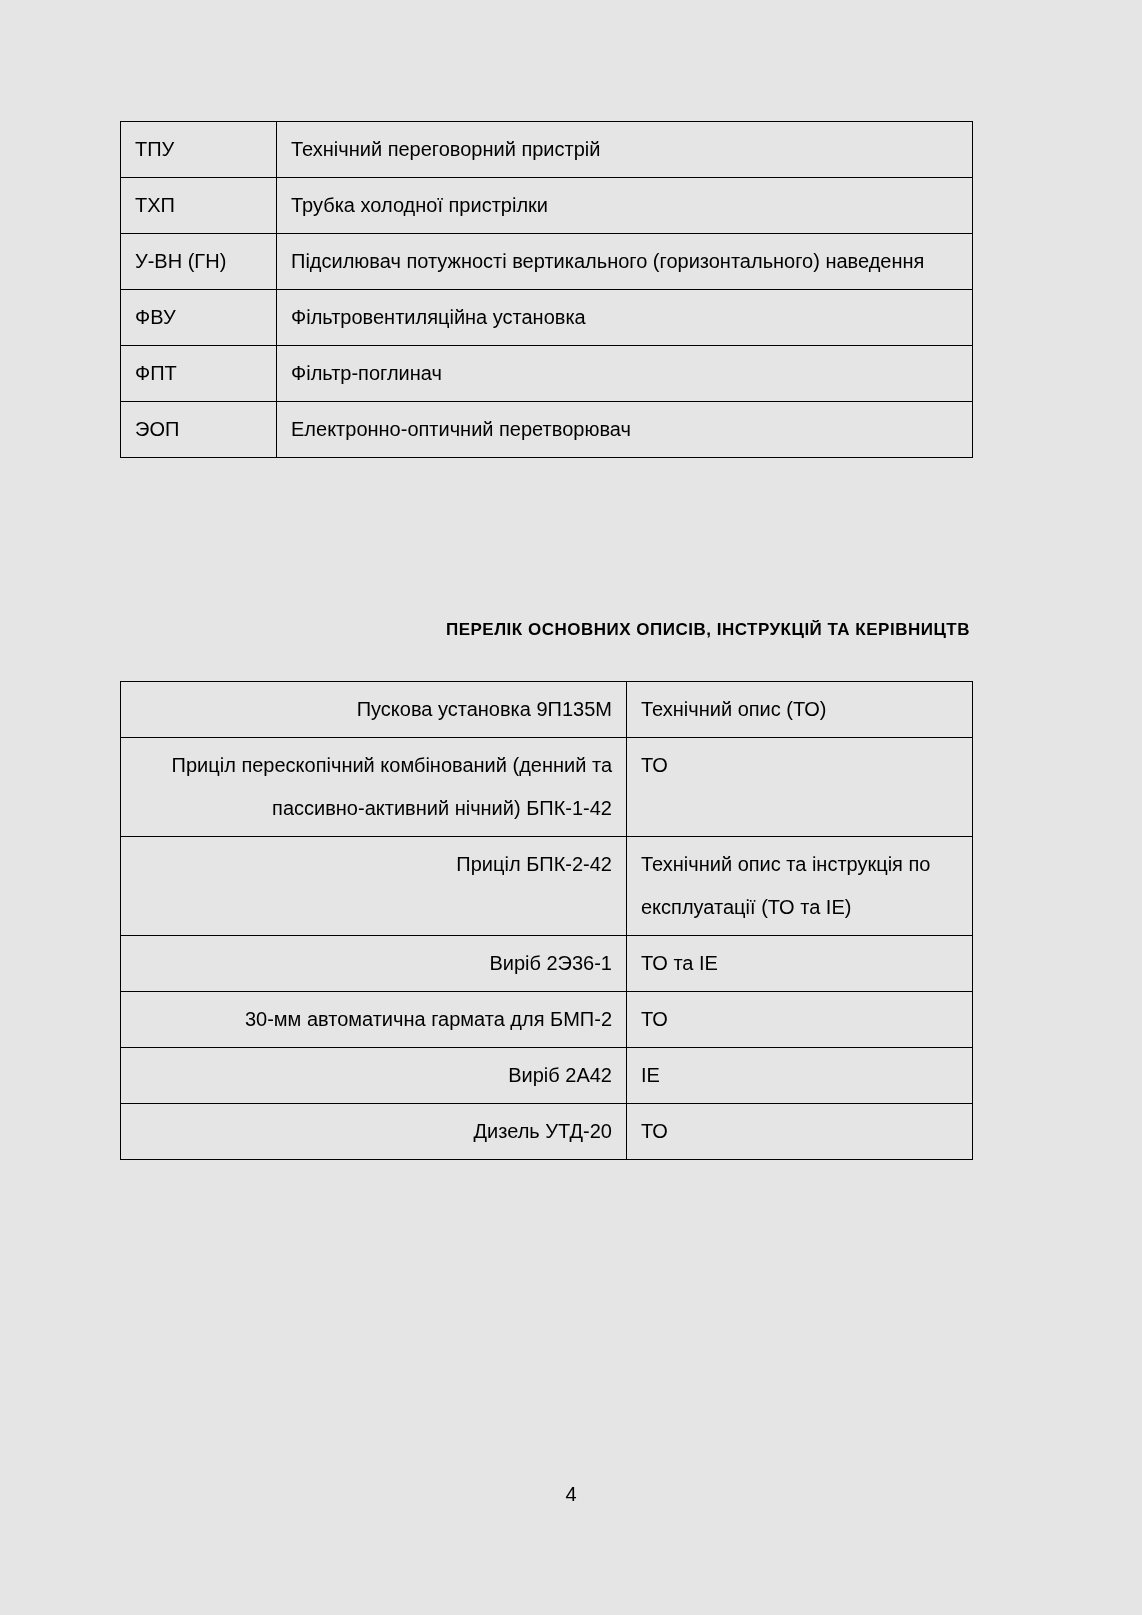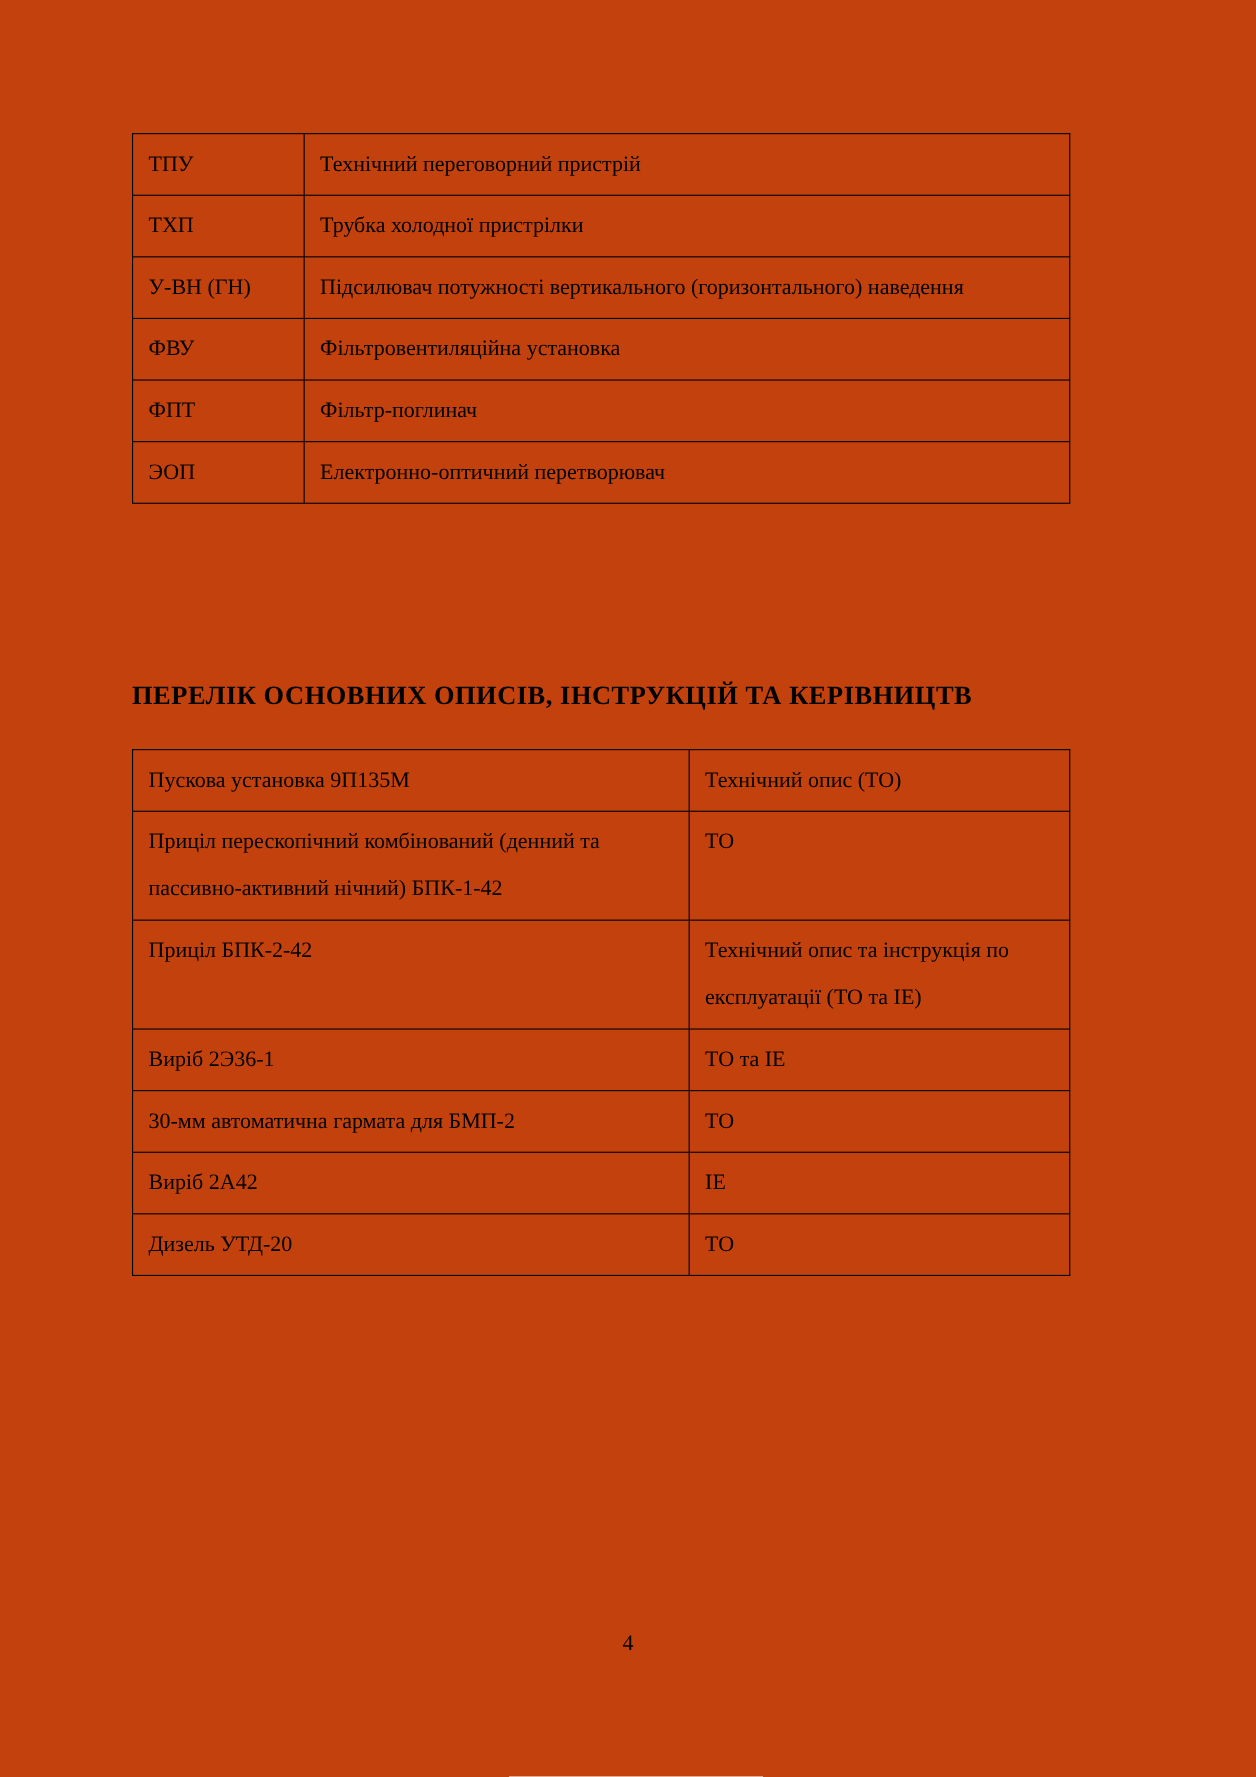"ТПУ" .page { background: #c2410c -> #e5e5e5; font-family: Liberation Serif, serif -> Liberation Sans, sans-serif }
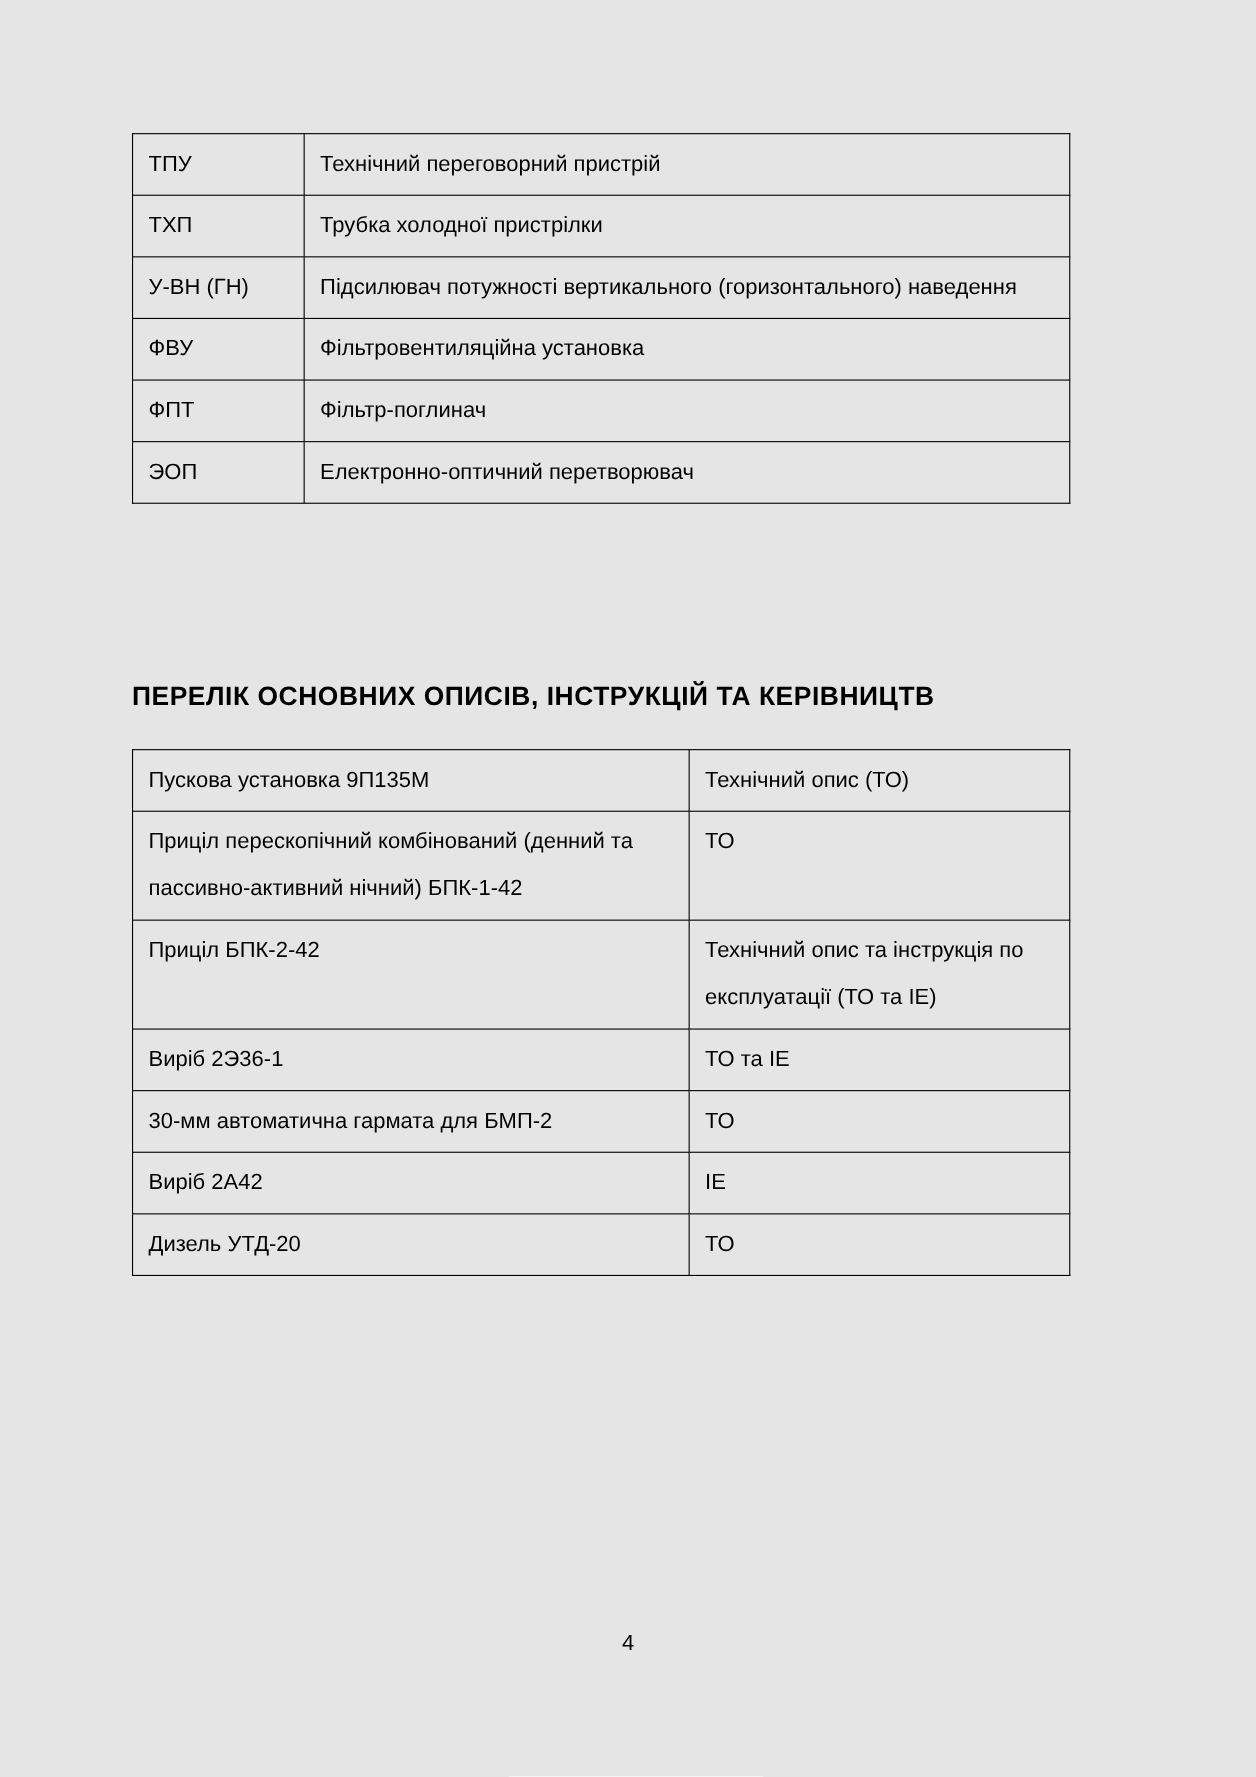"ПЕРЕЛІК ОСНОВНИХ ОПИСІВ, ІНСТРУКЦІЙ ТА" .section-heading { font-size: 24px -> 17px; text-align: left -> right }
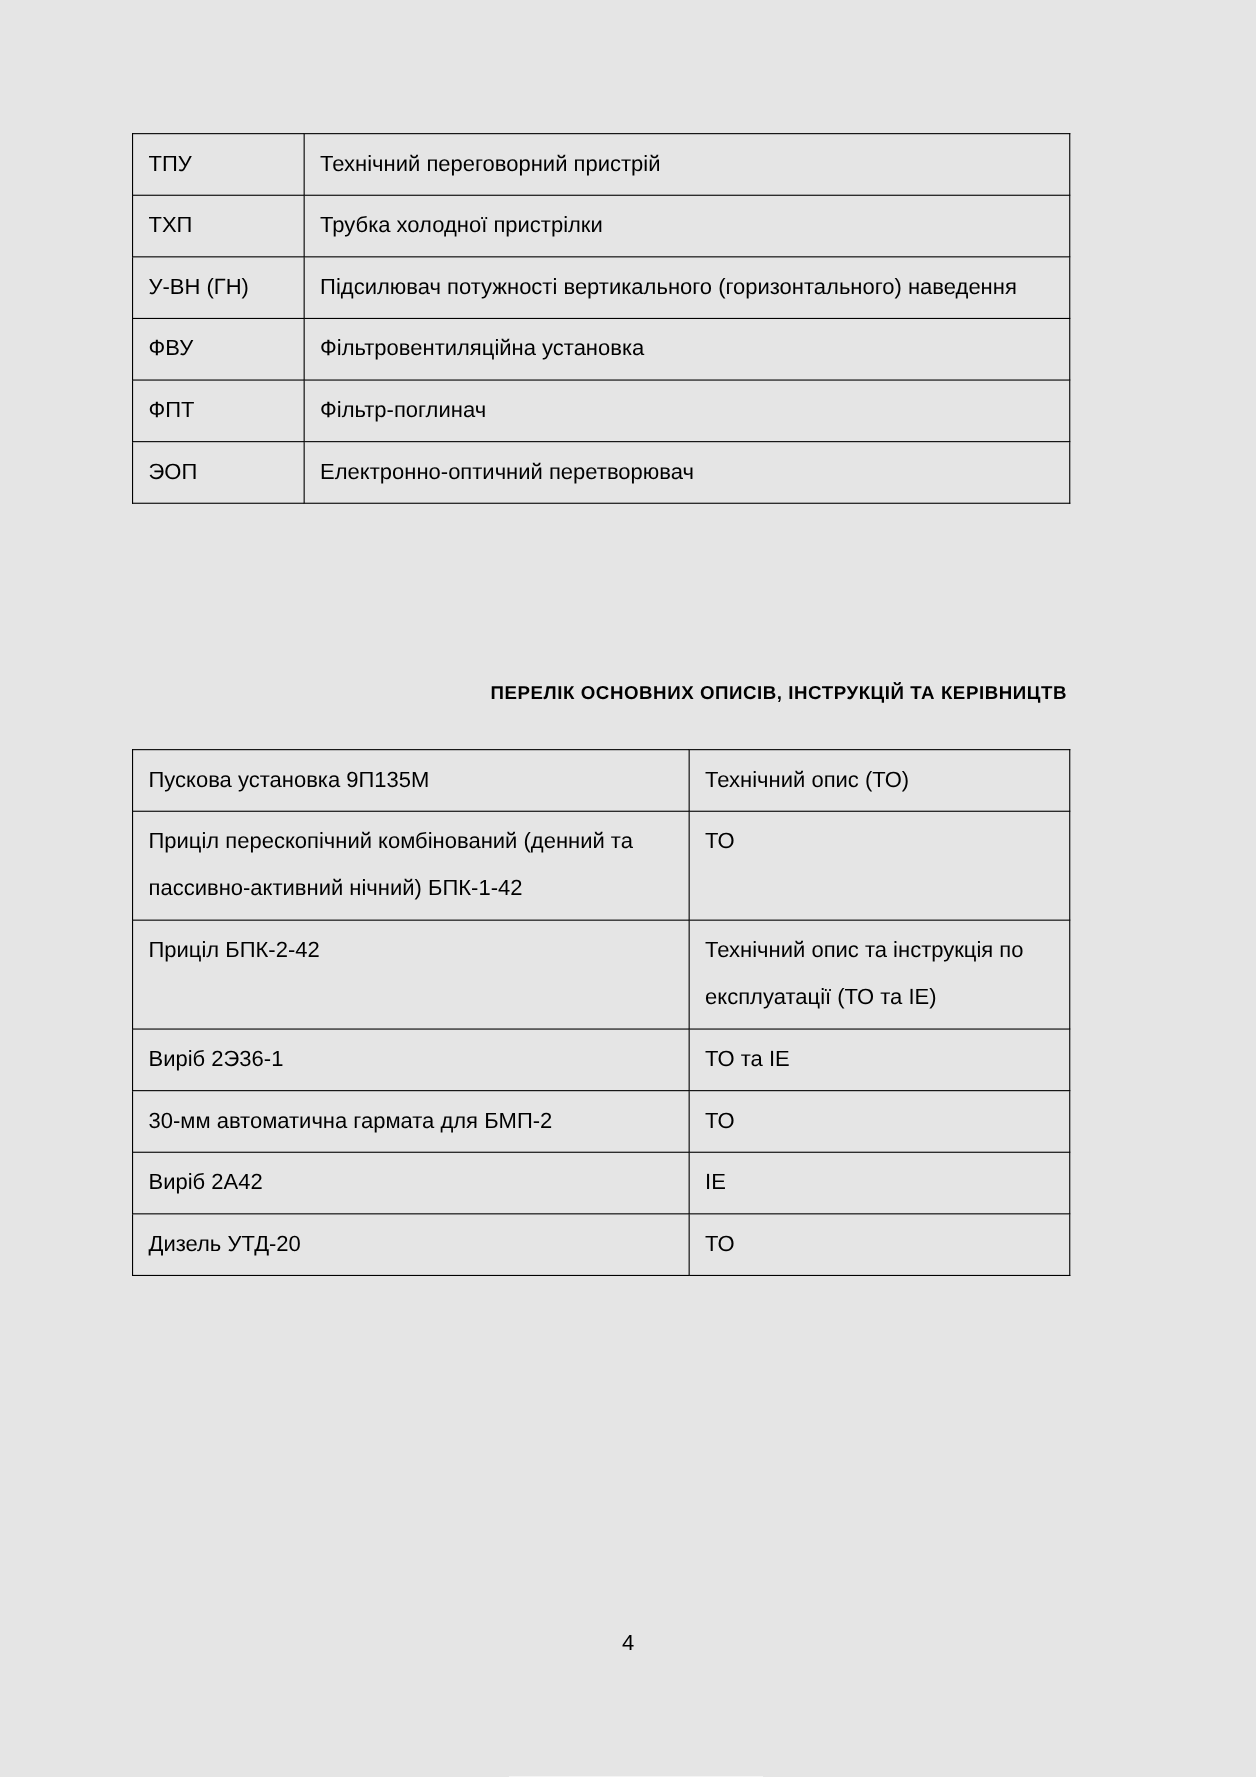"Пускова установка 9П135М" #docs-table .col-item { text-align: none -> right }
